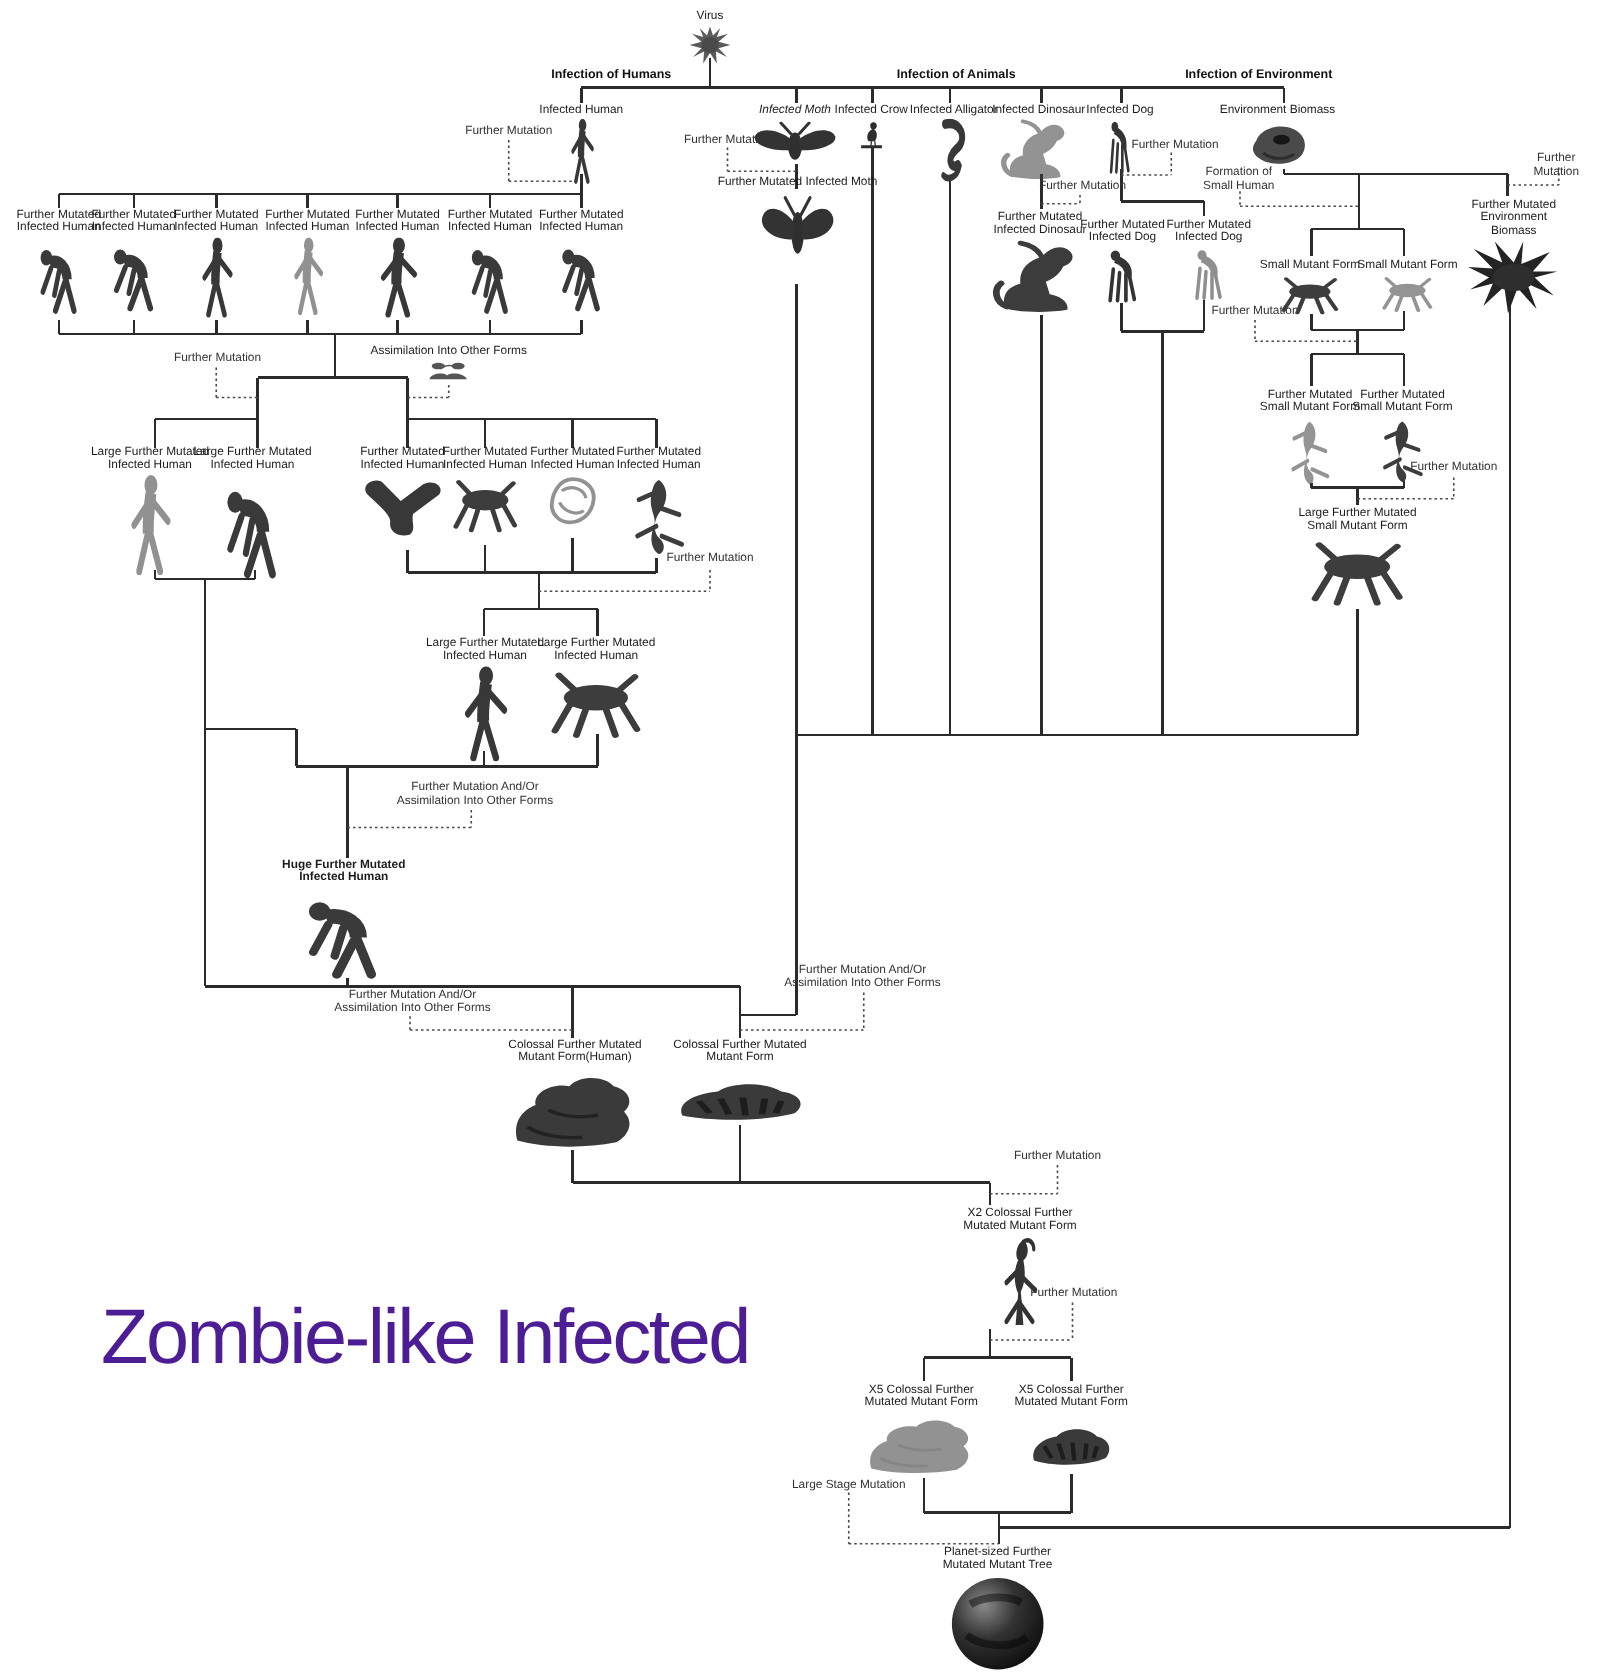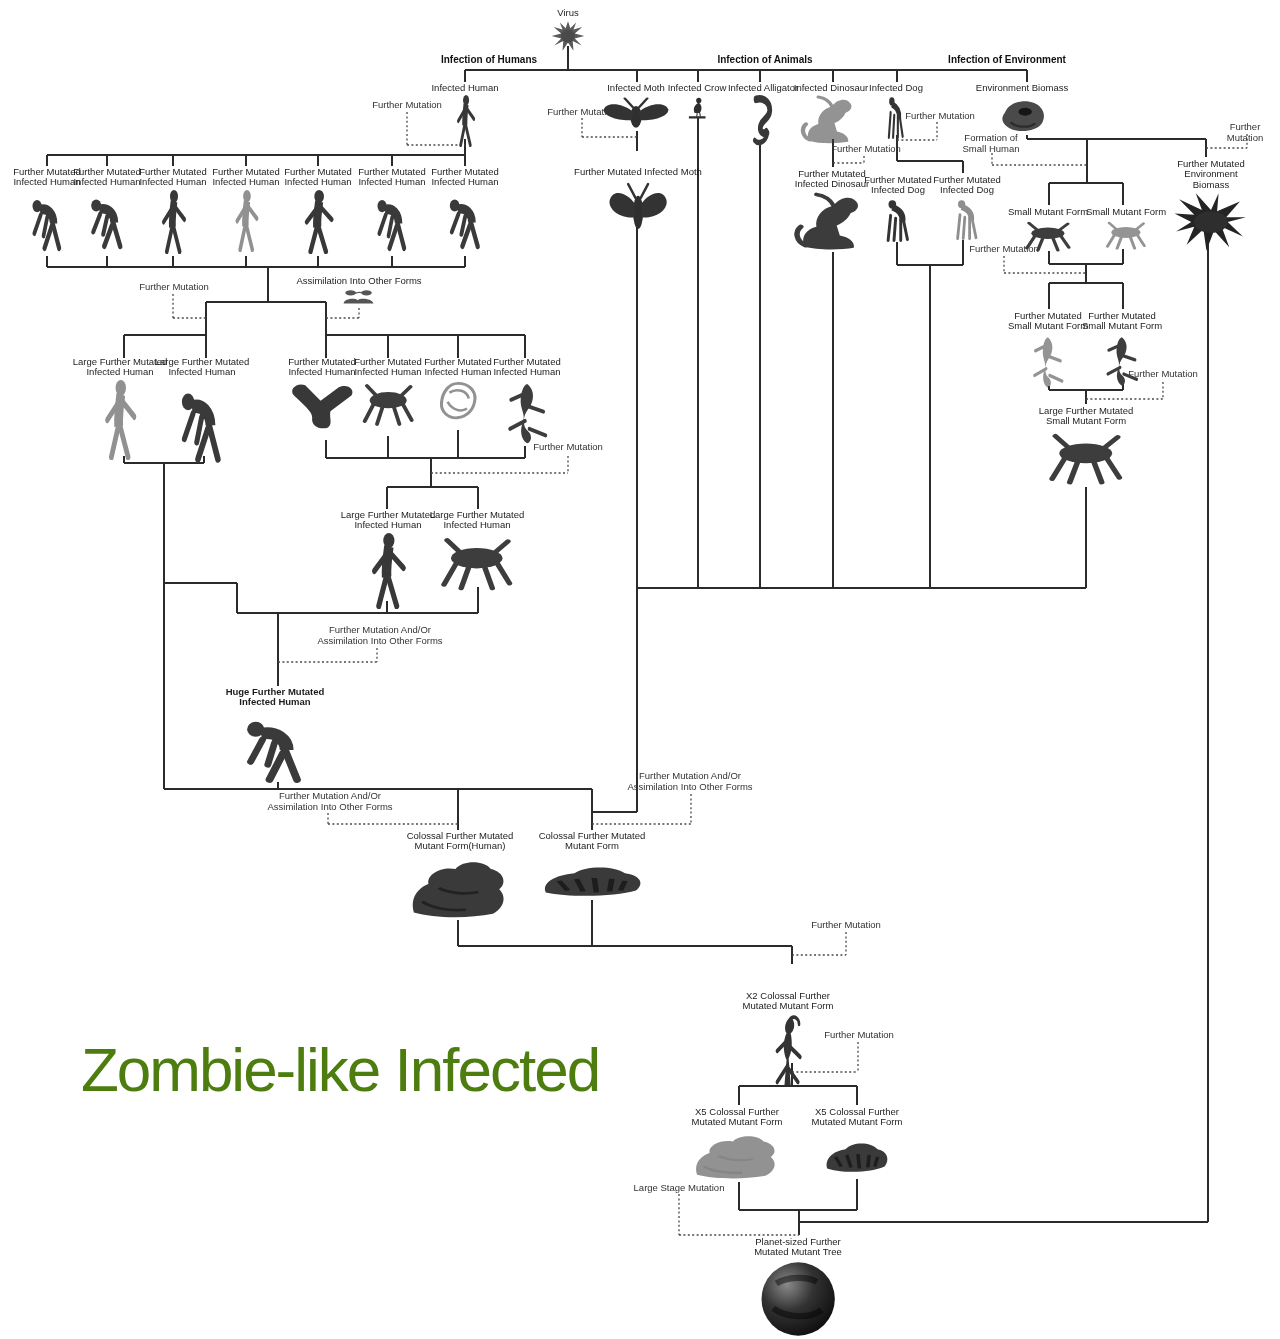"Infected Moth" div.node { font-style: none -> italic }
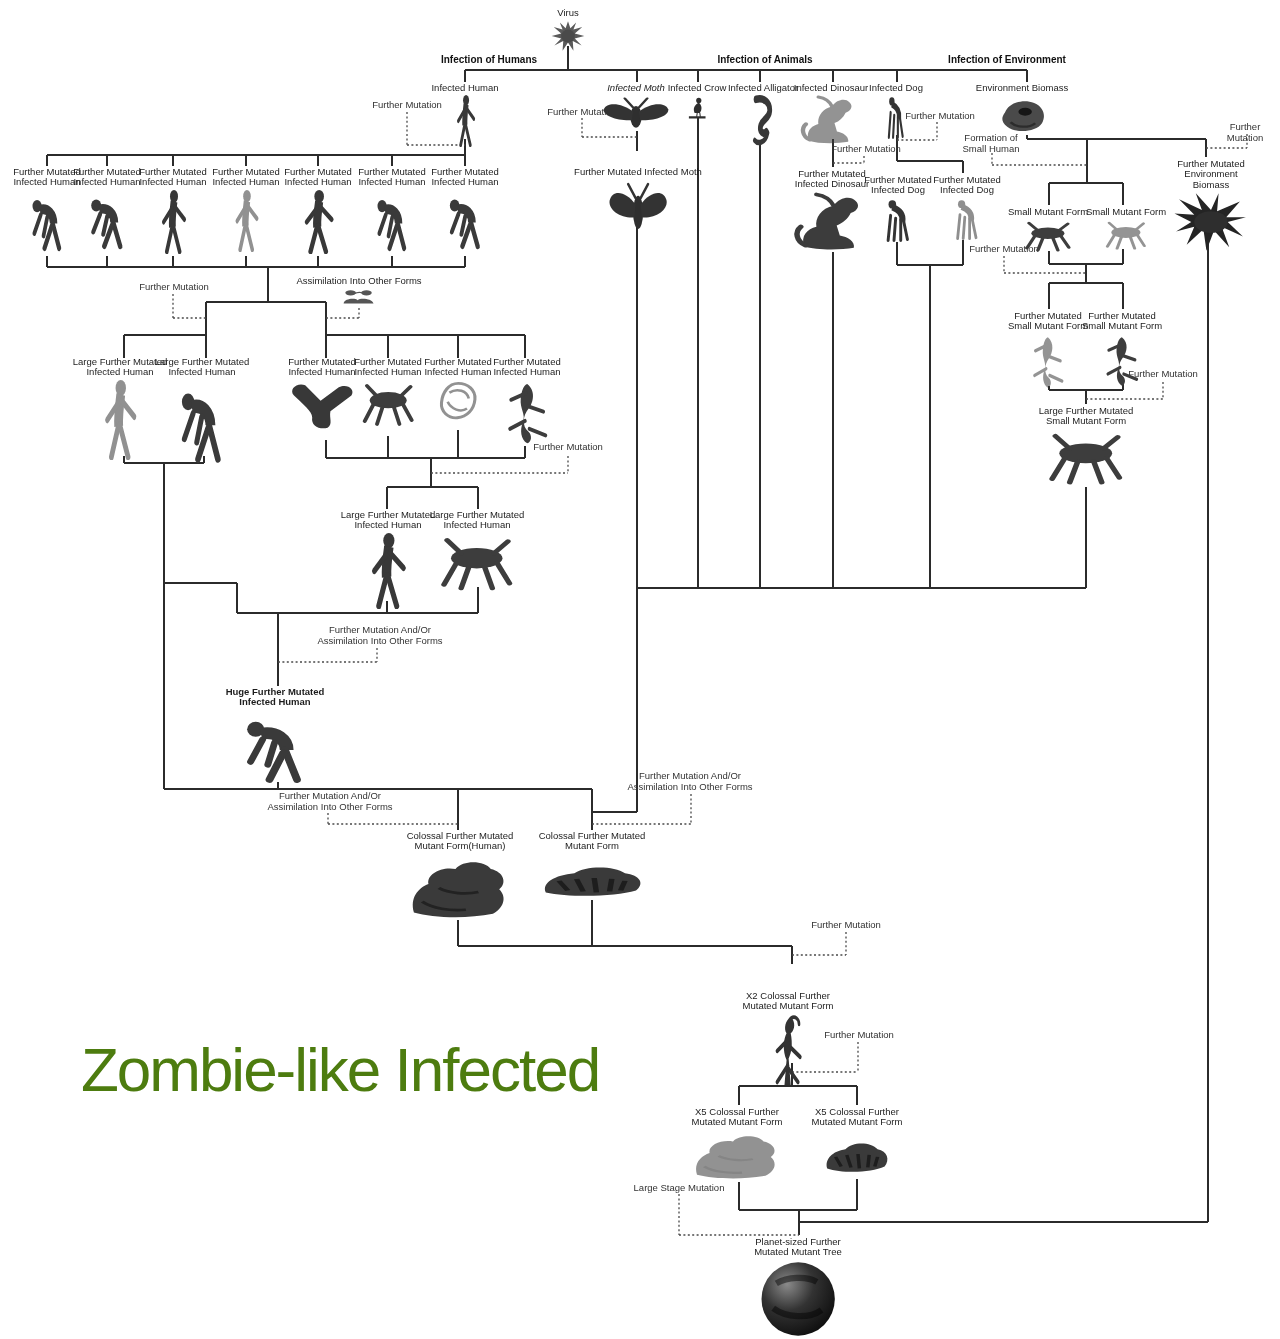"Further Mutated Infected Moth" div.node { top: 167px -> 141px }
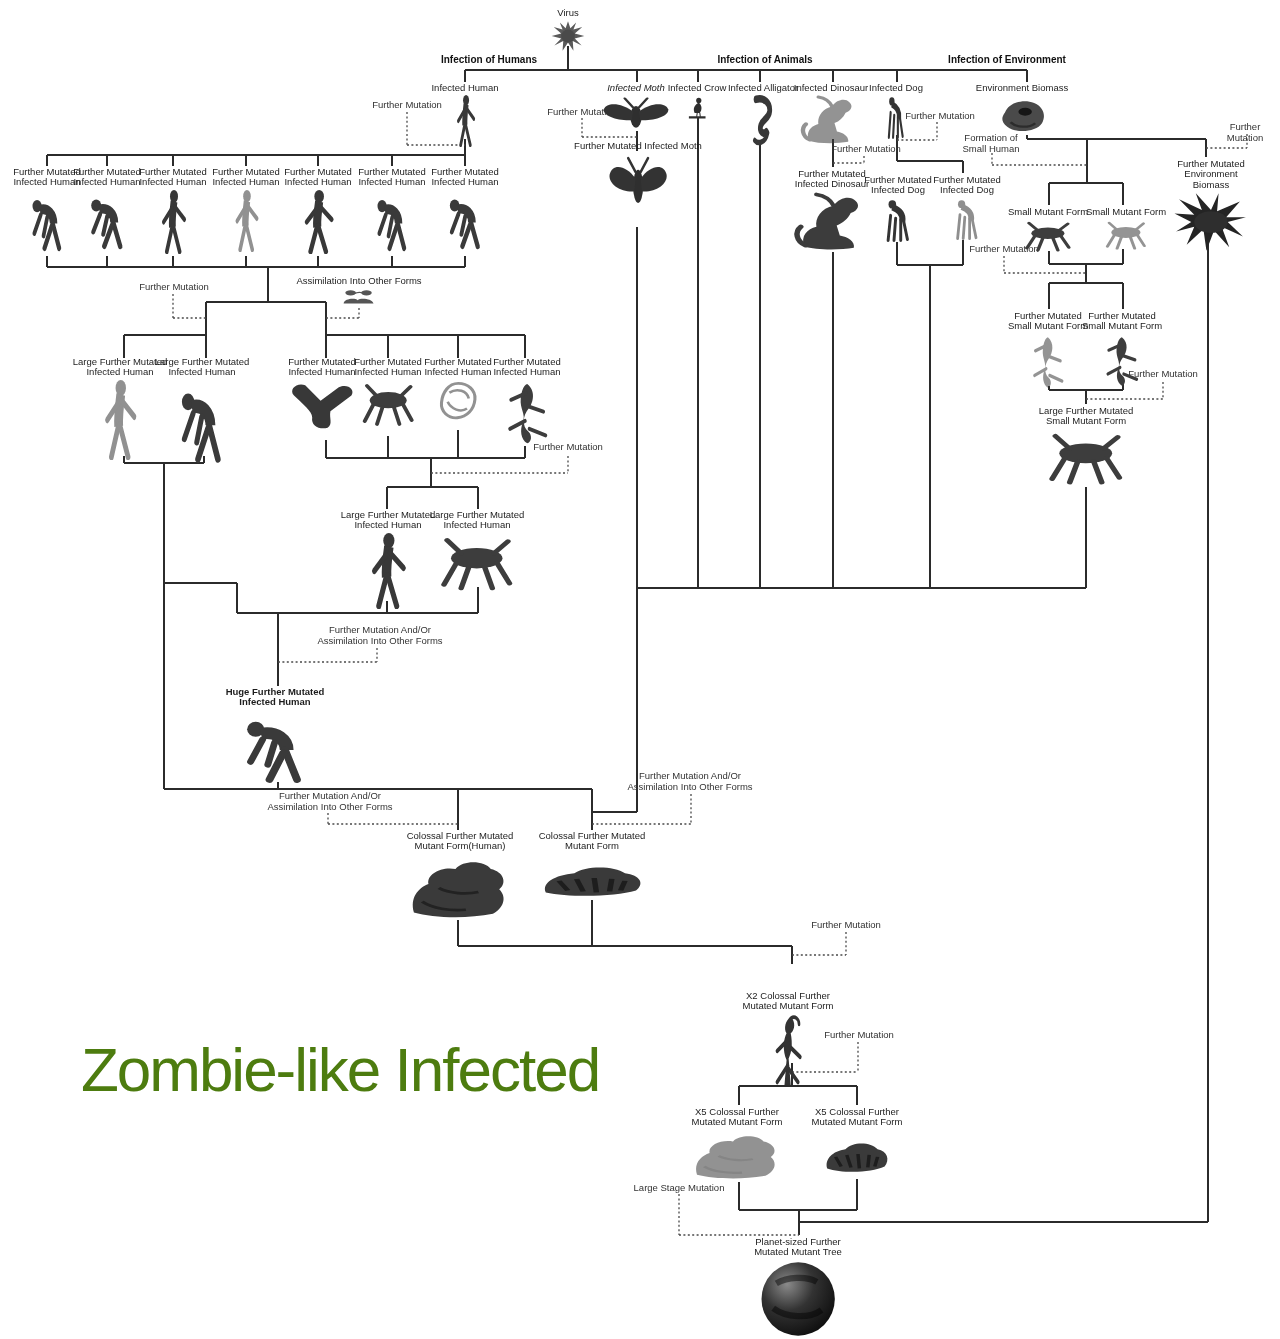"X2 Colossal Further" div.node { left: 788px -> 816px; margin-top: 25px -> none }
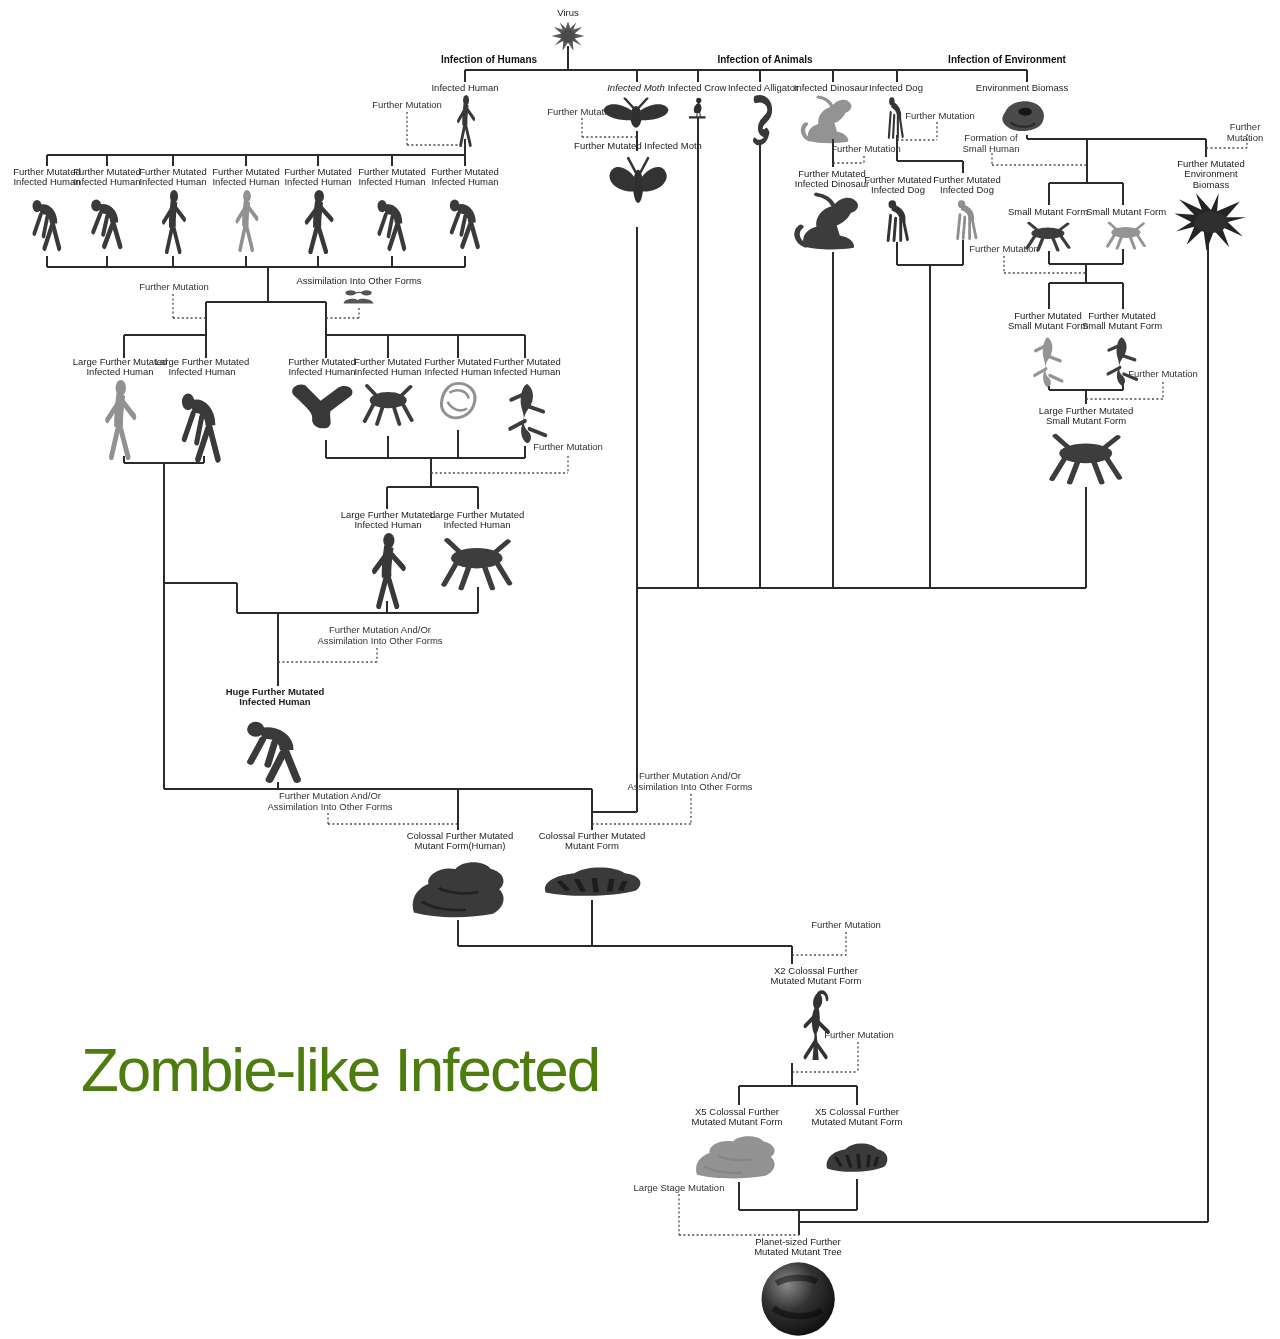"Zombie-like Infected" .title { color: #4d7c0f -> #4c1d95 }
